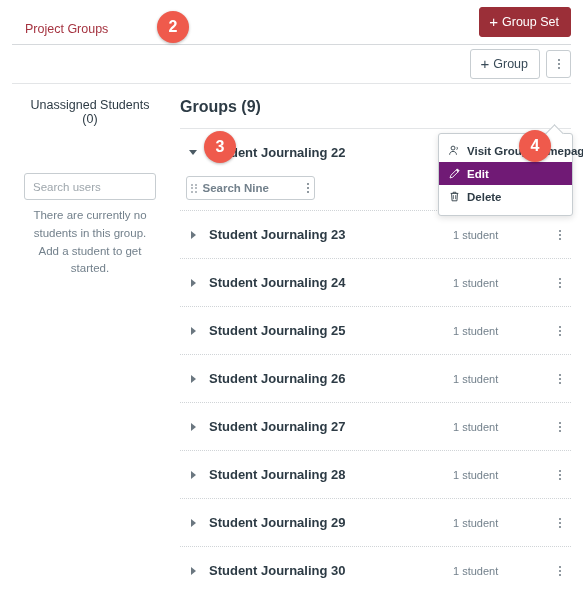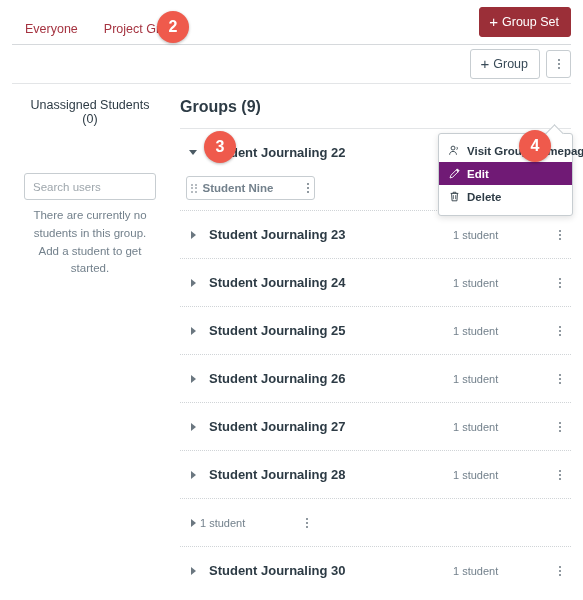"Everyone" div.tab { html: <div> <span>Everyone</span> </div> -> none }
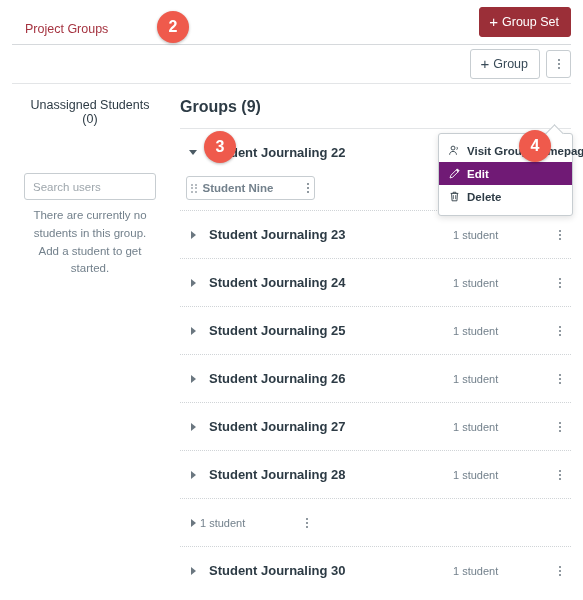"Student Nine" span.member-name { text: Student -> Search }
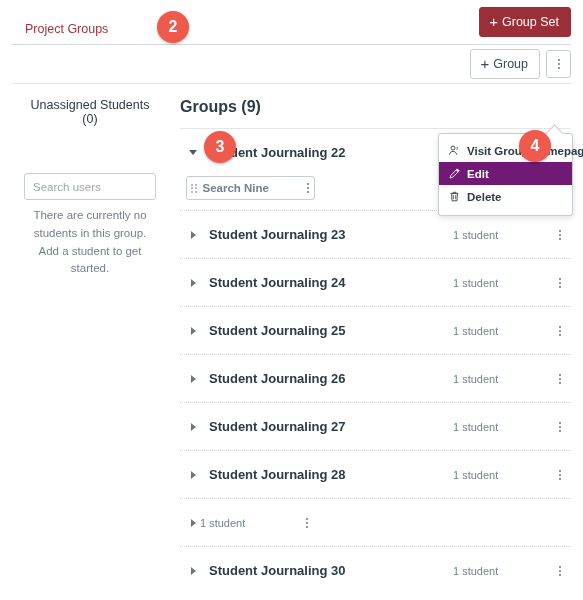"Student Journaling 29" div.group-name { html: none -> <div>Student Journaling 29</div> }
